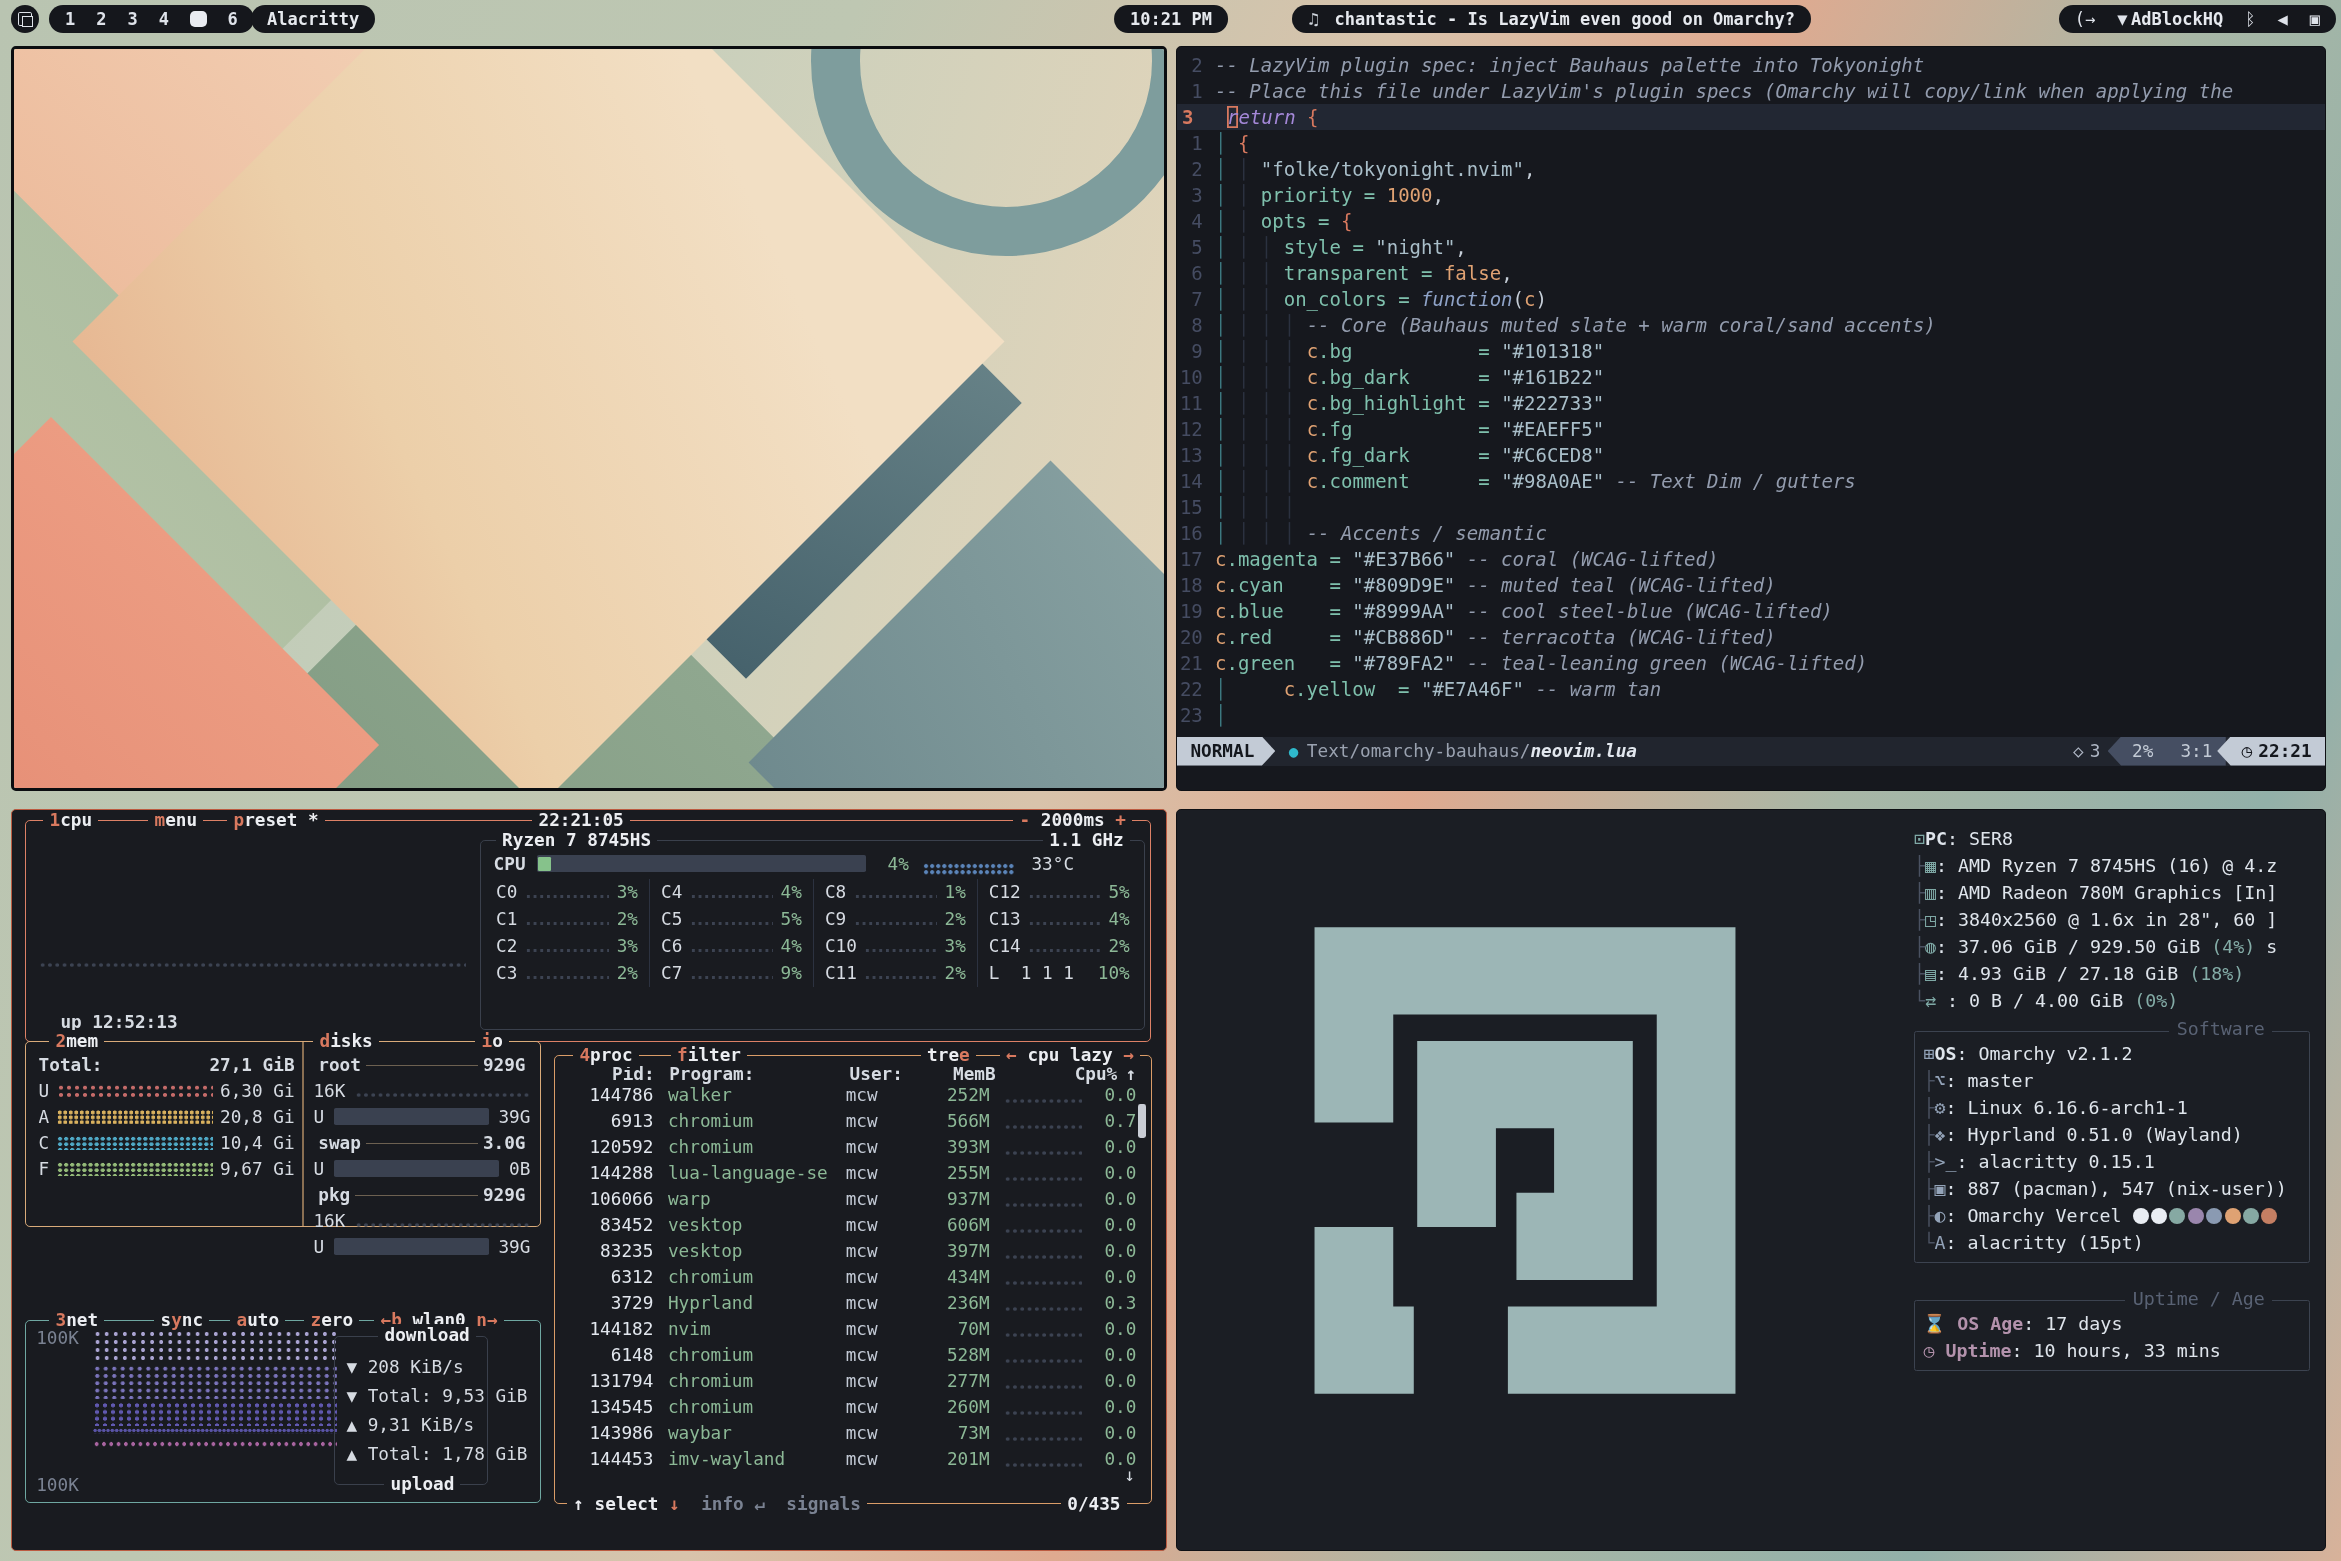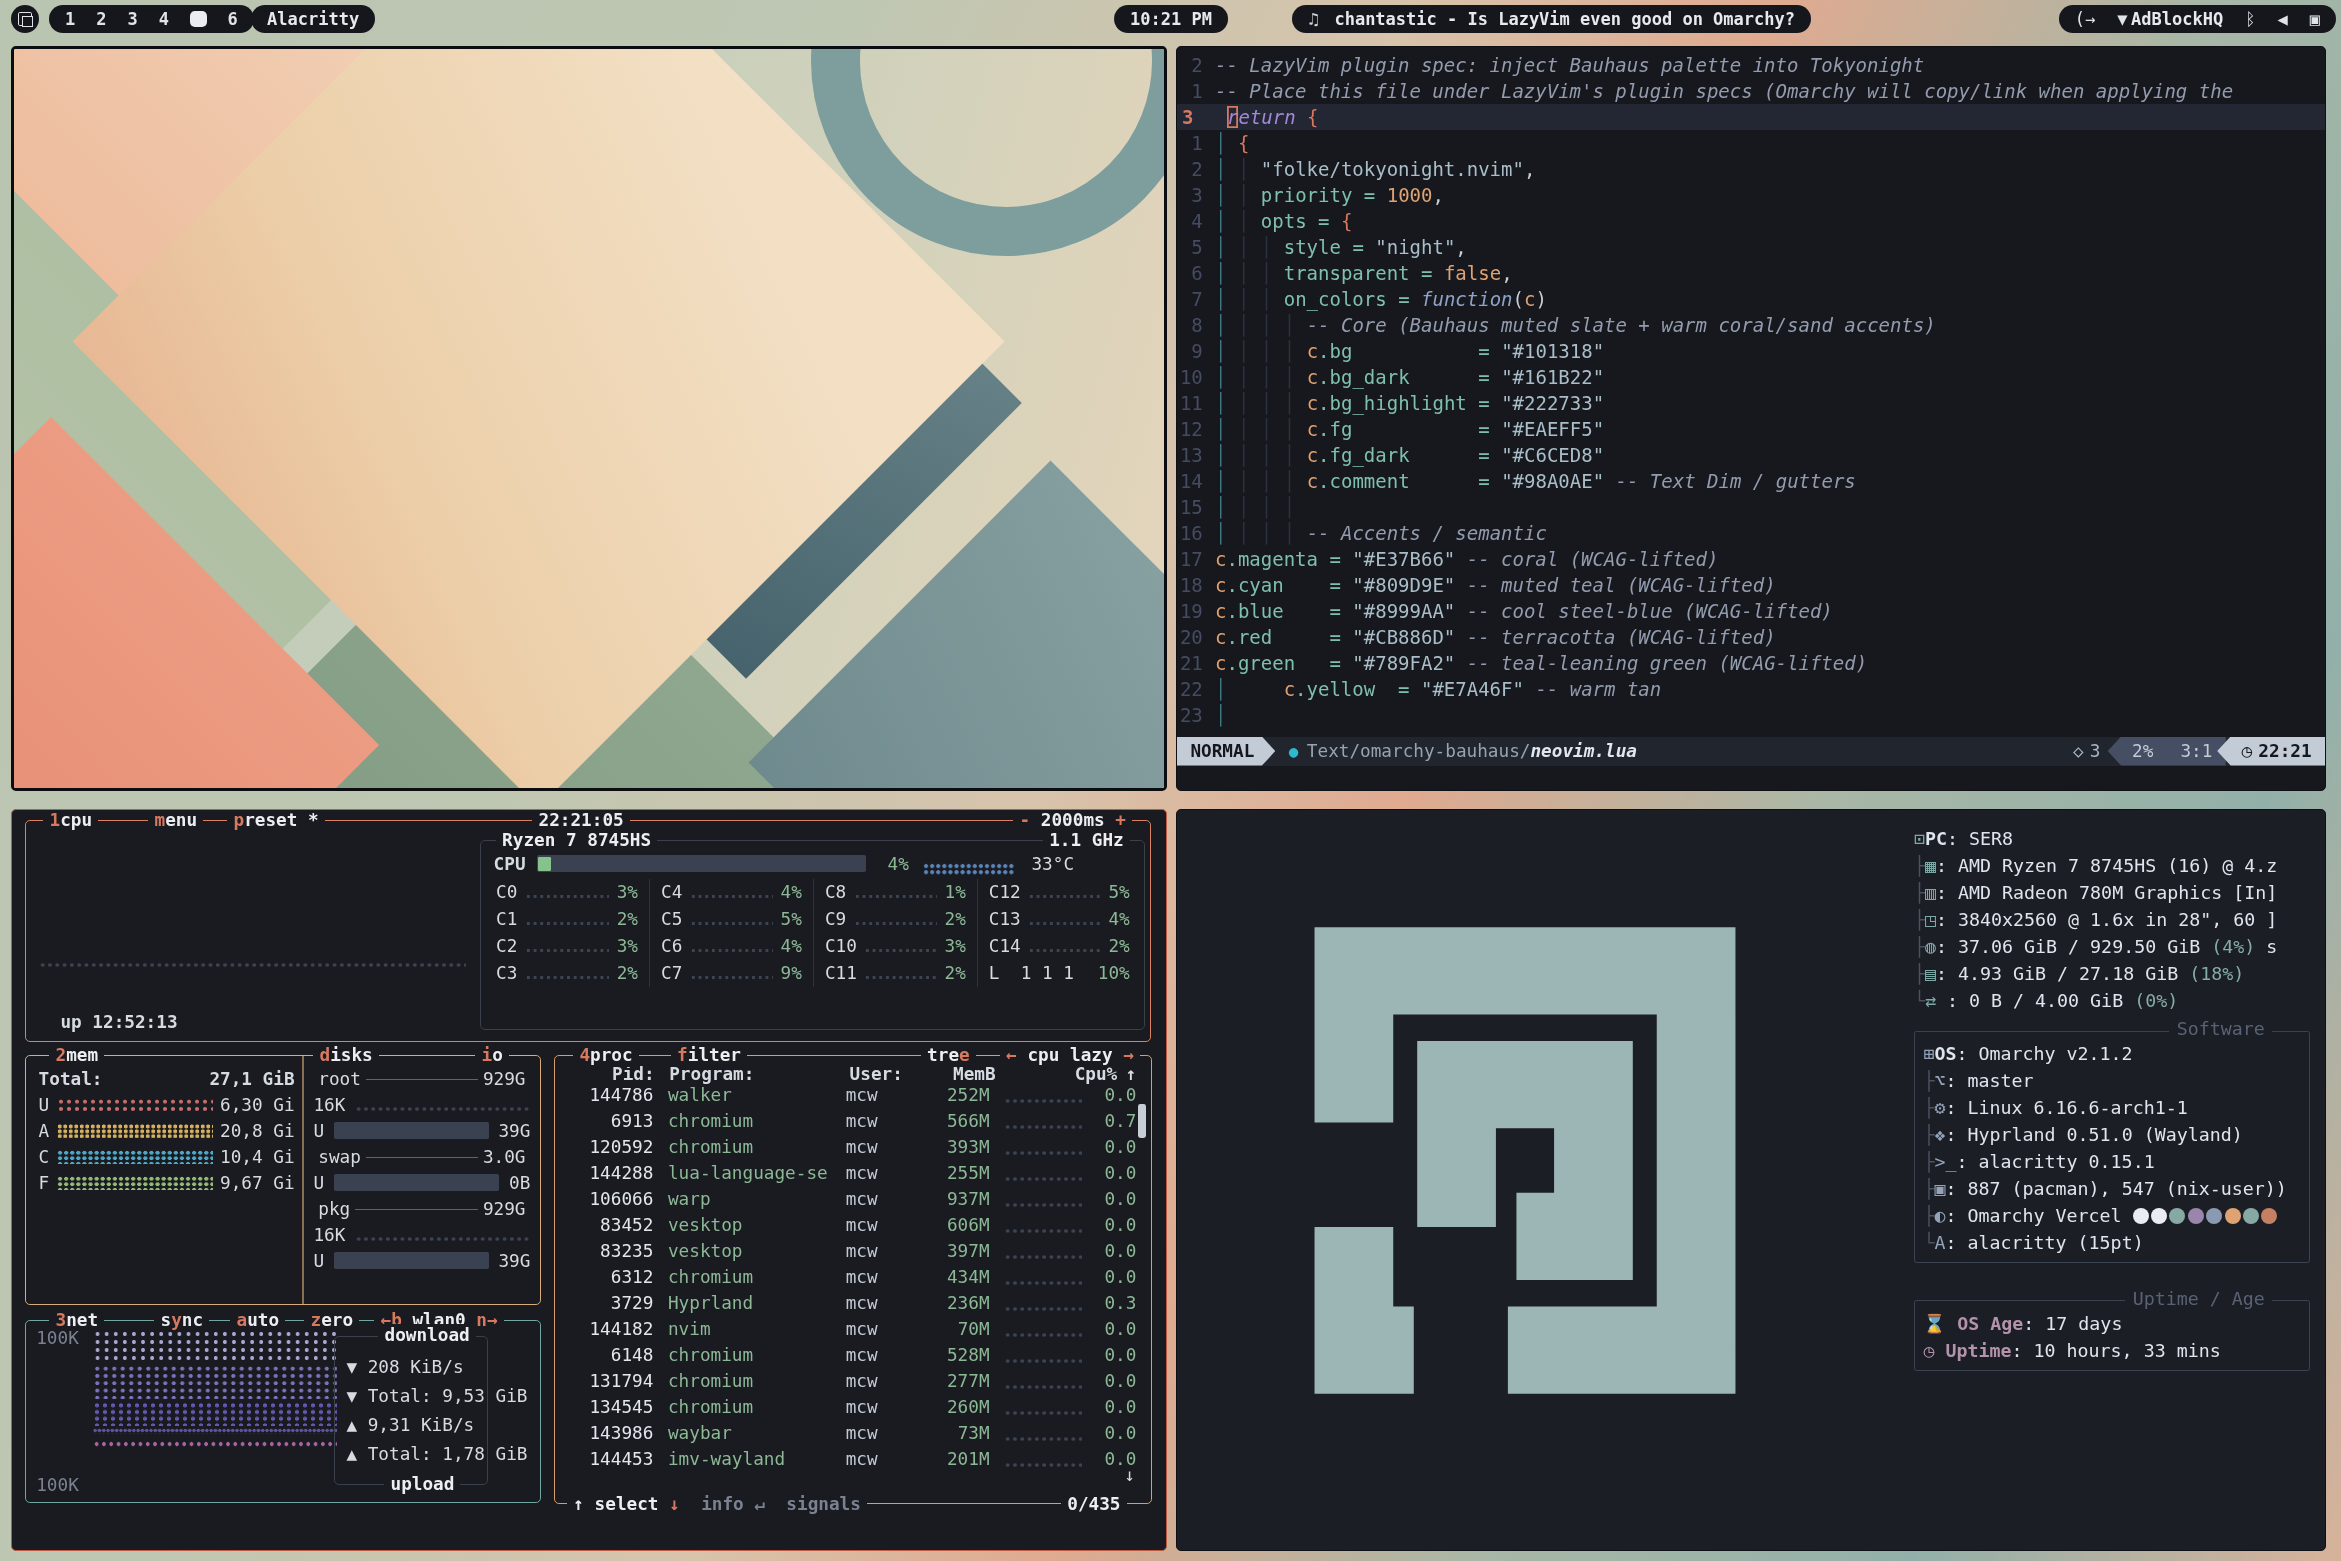"2mem" div.bbox { height: 250px -> 186px; top: 245px -> 231px }
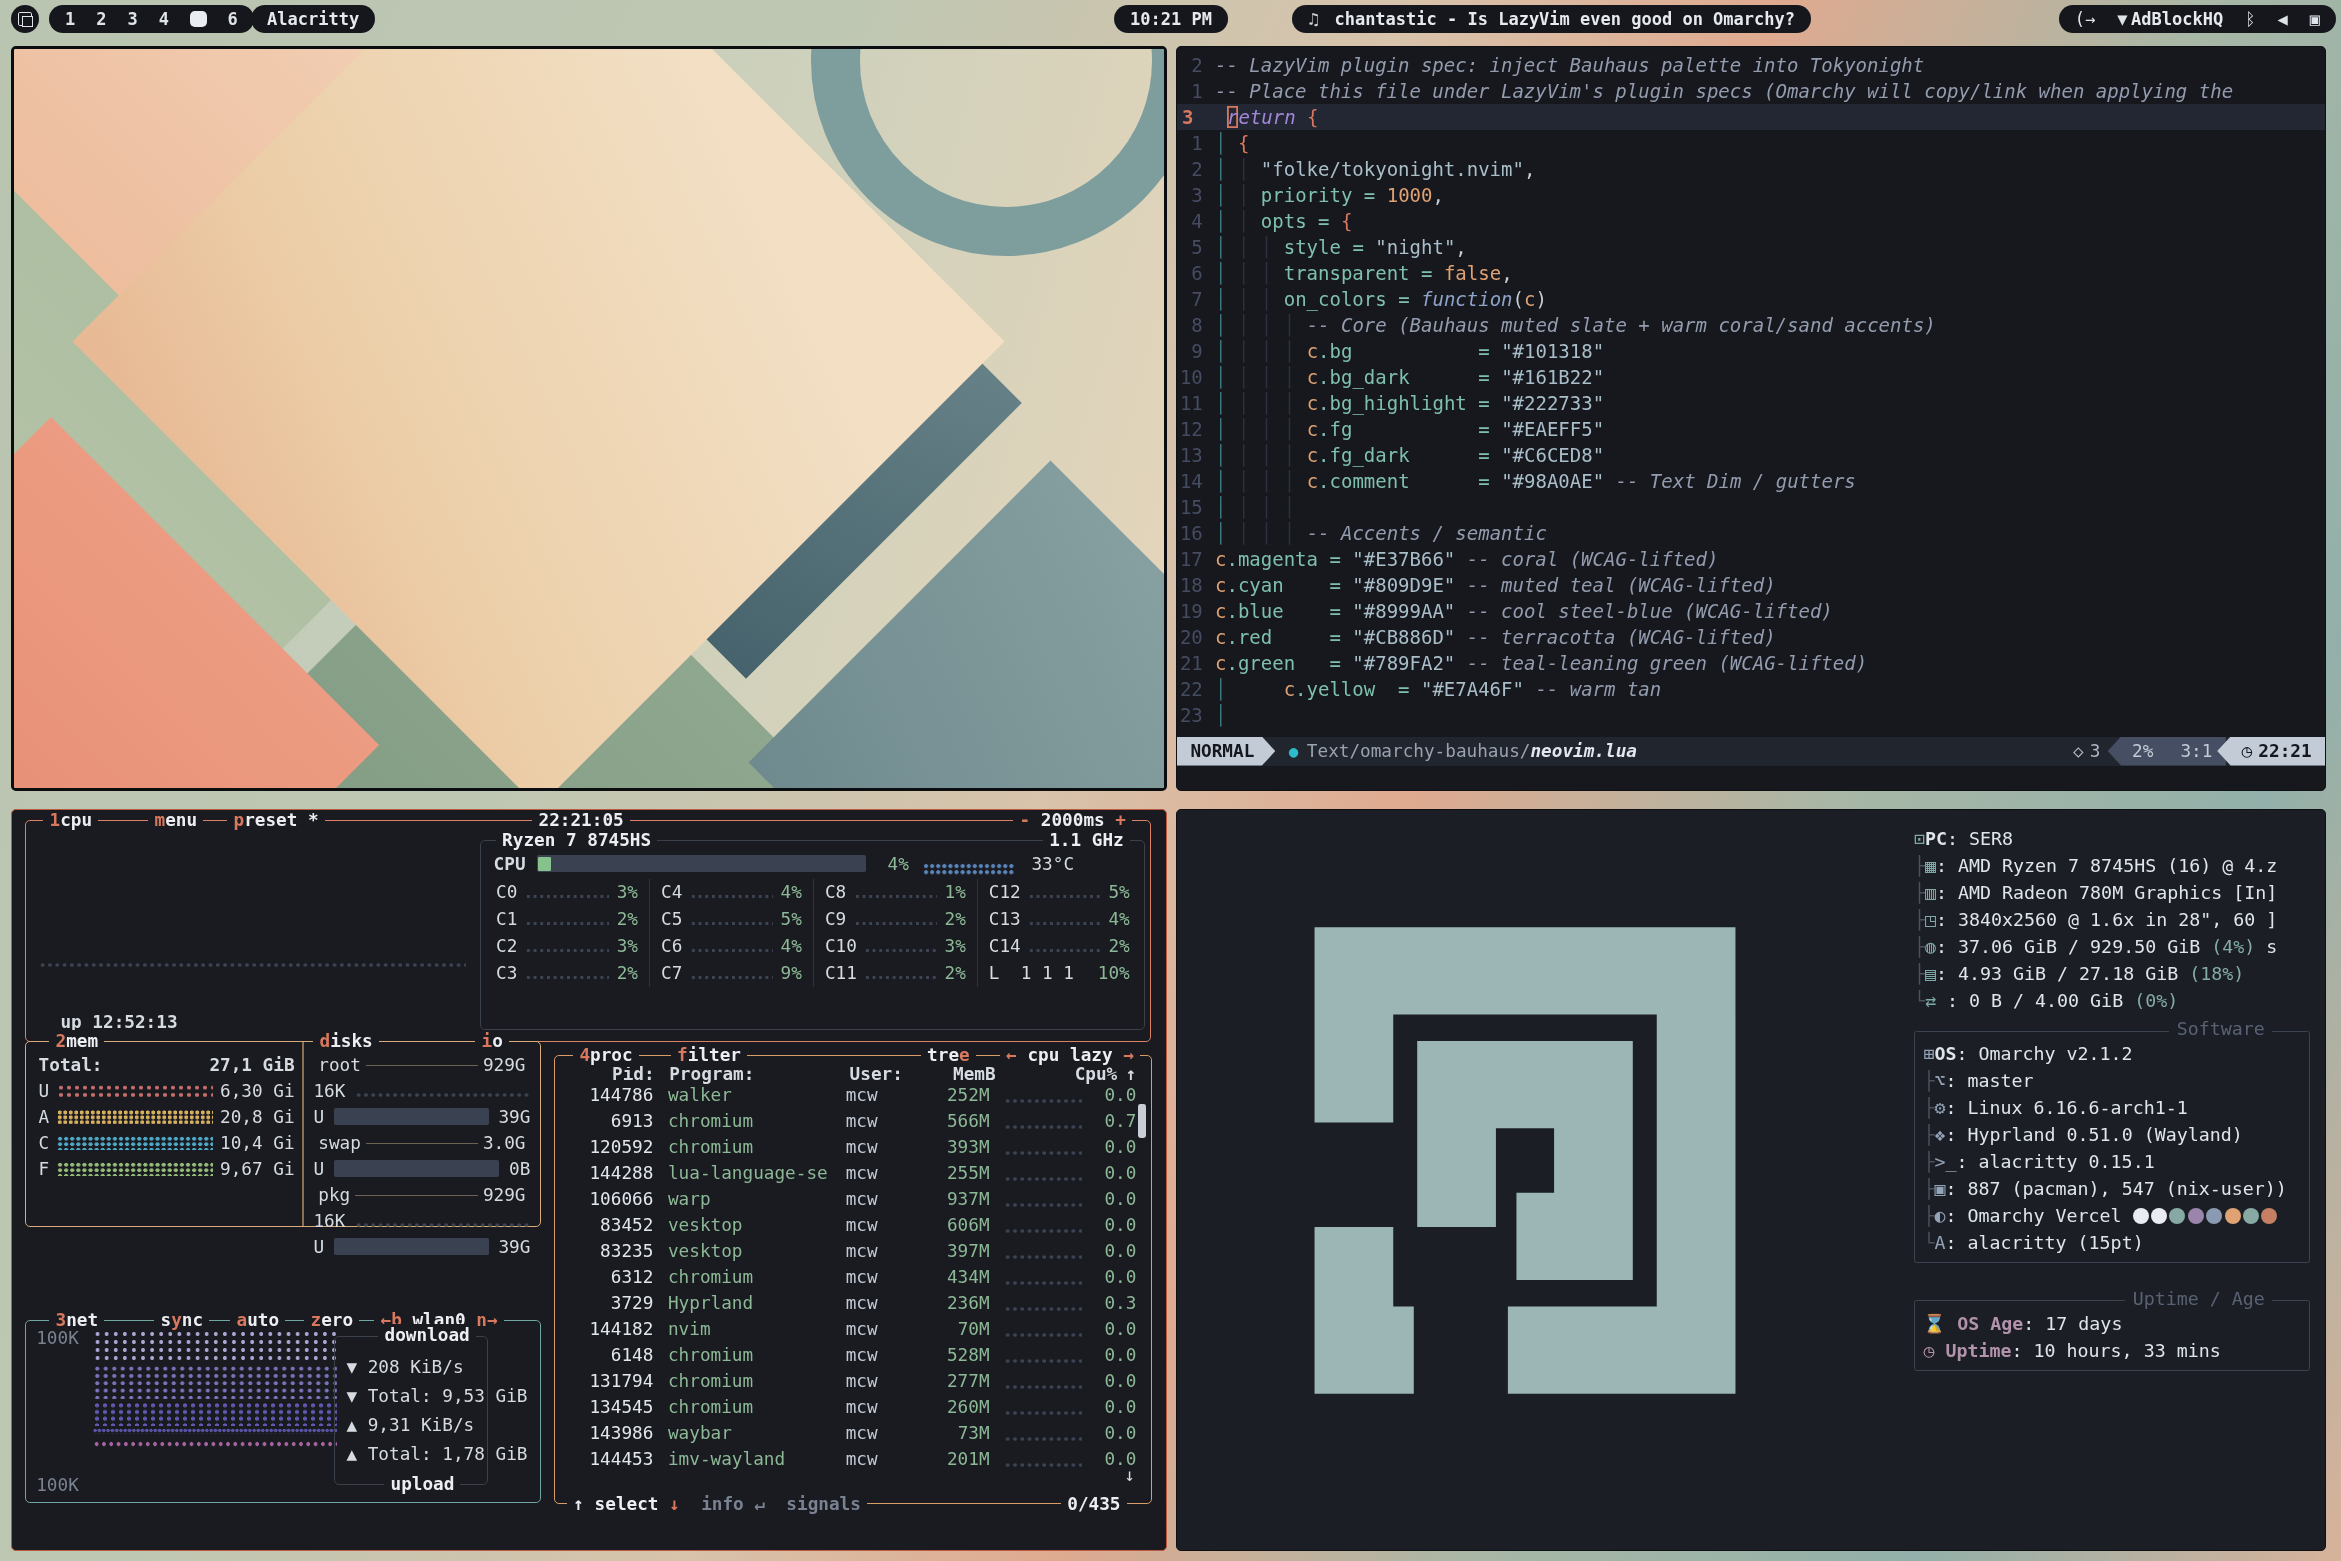"root" .dhead span { font-weight: normal -> bold }
